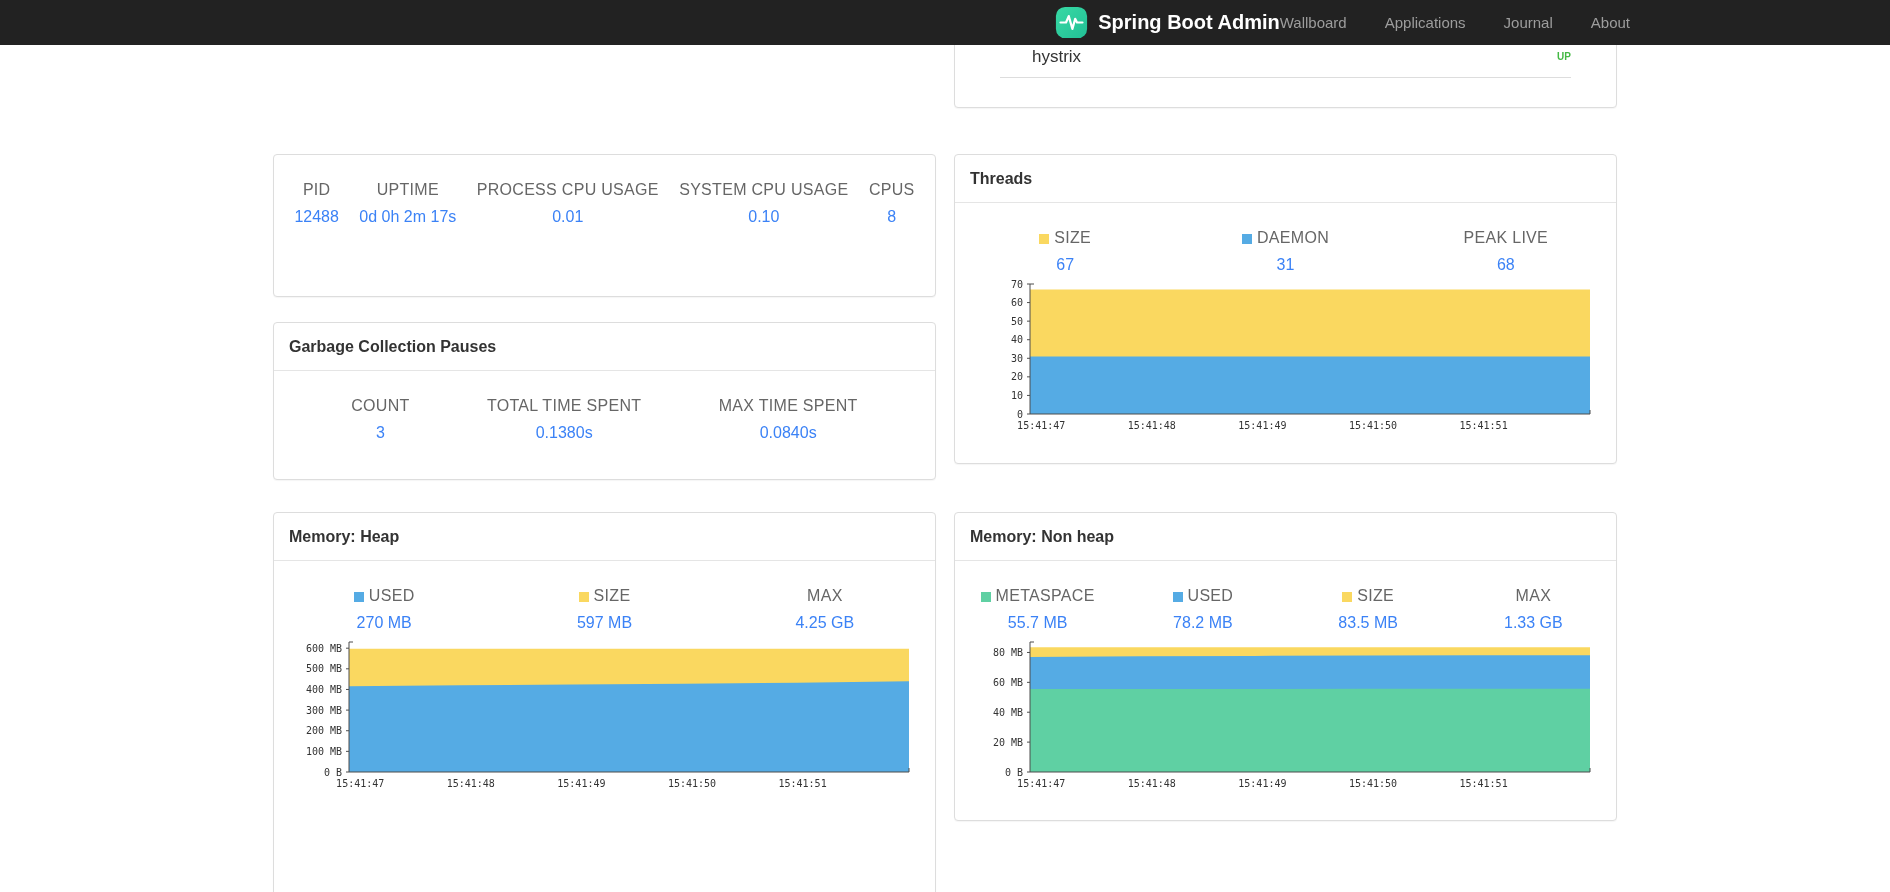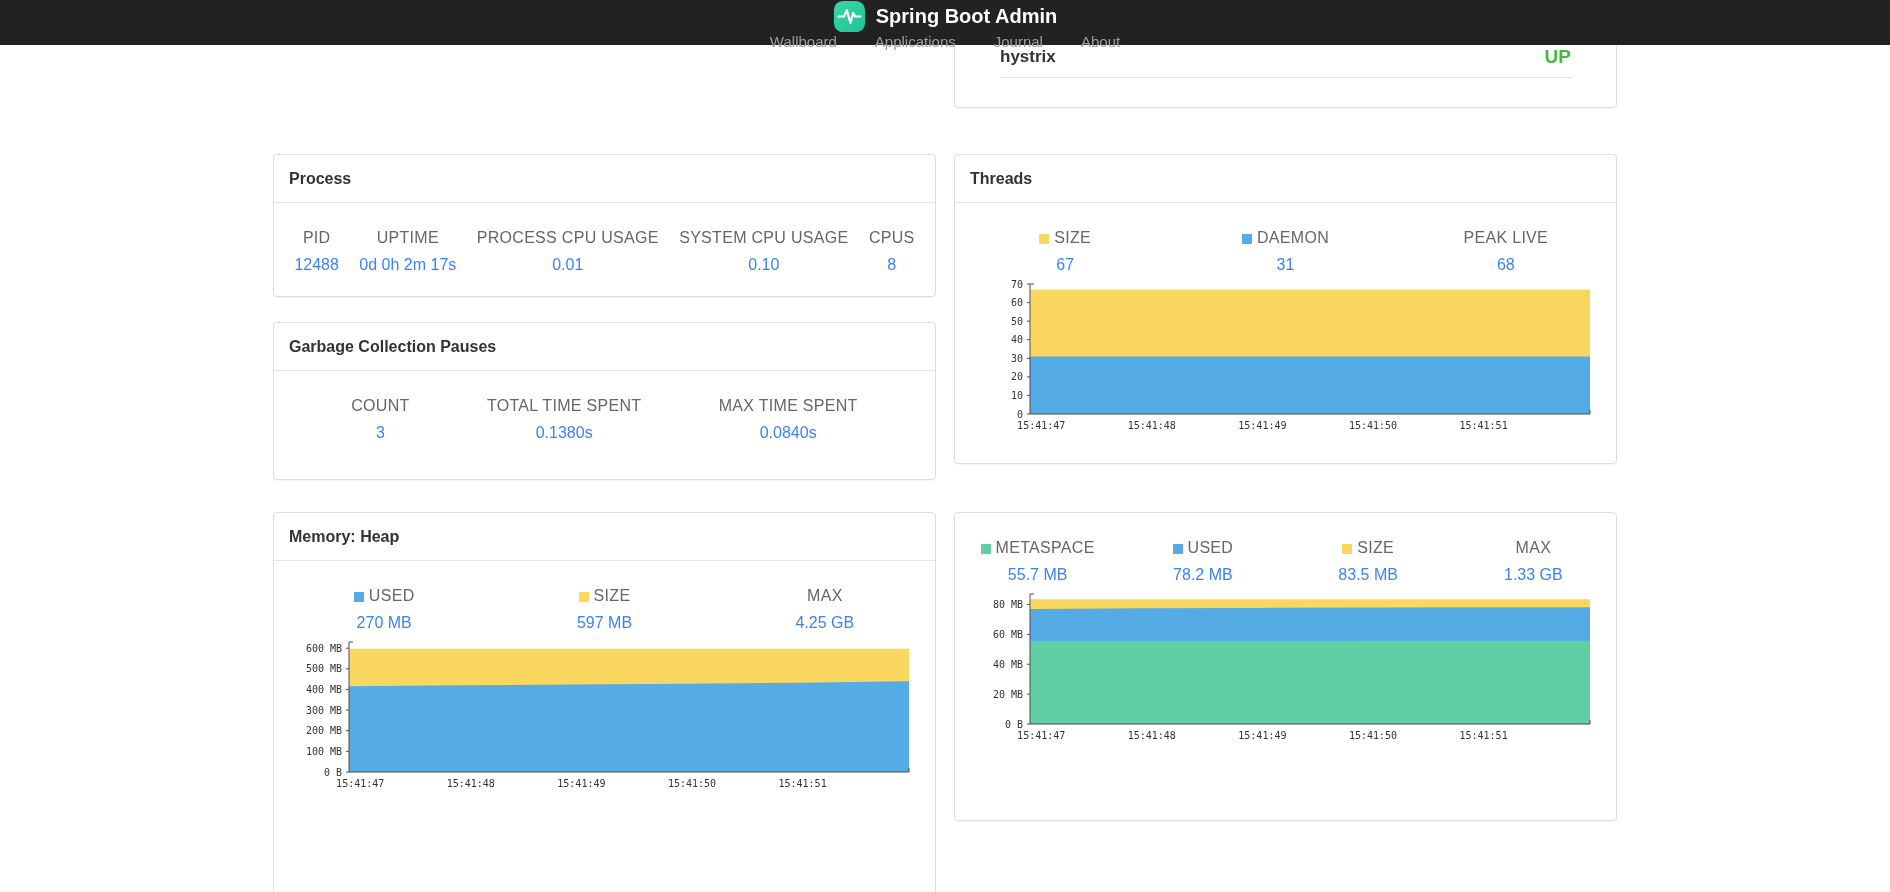"Spring Boot Admin" .navbar-inner { flex-direction: column -> none; justify-content: flex-start -> flex-end }
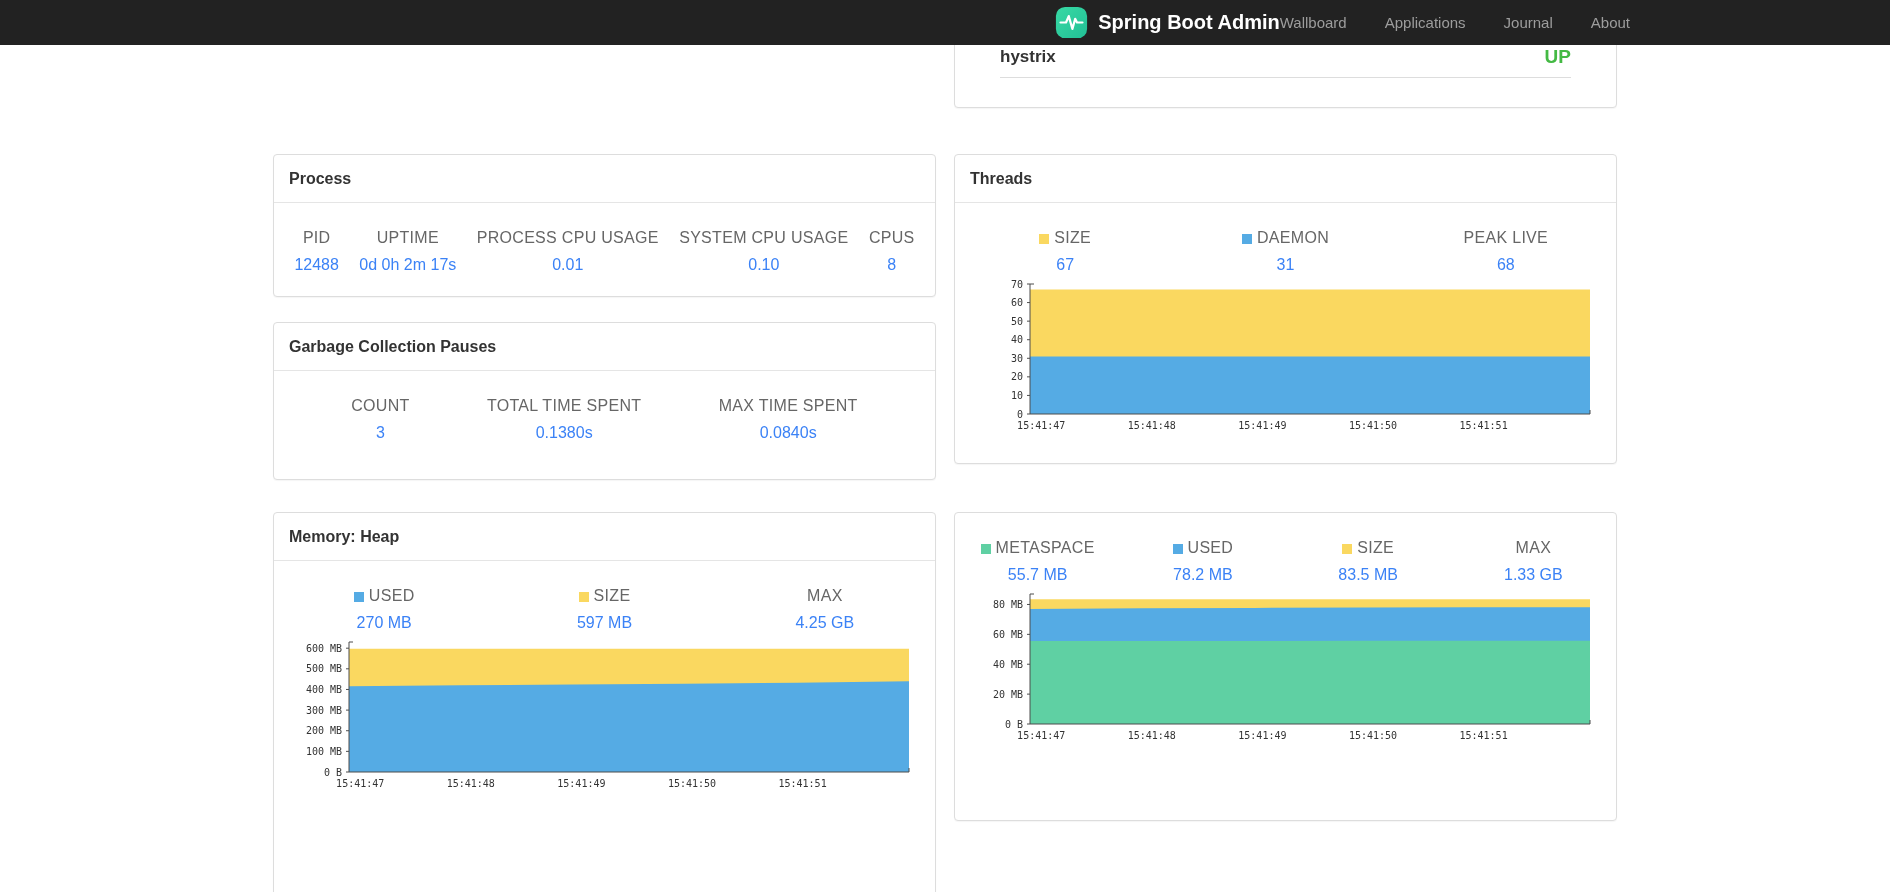"hystrix" .hy-name { font-weight: 700 -> 400; margin-left: none -> 32px }
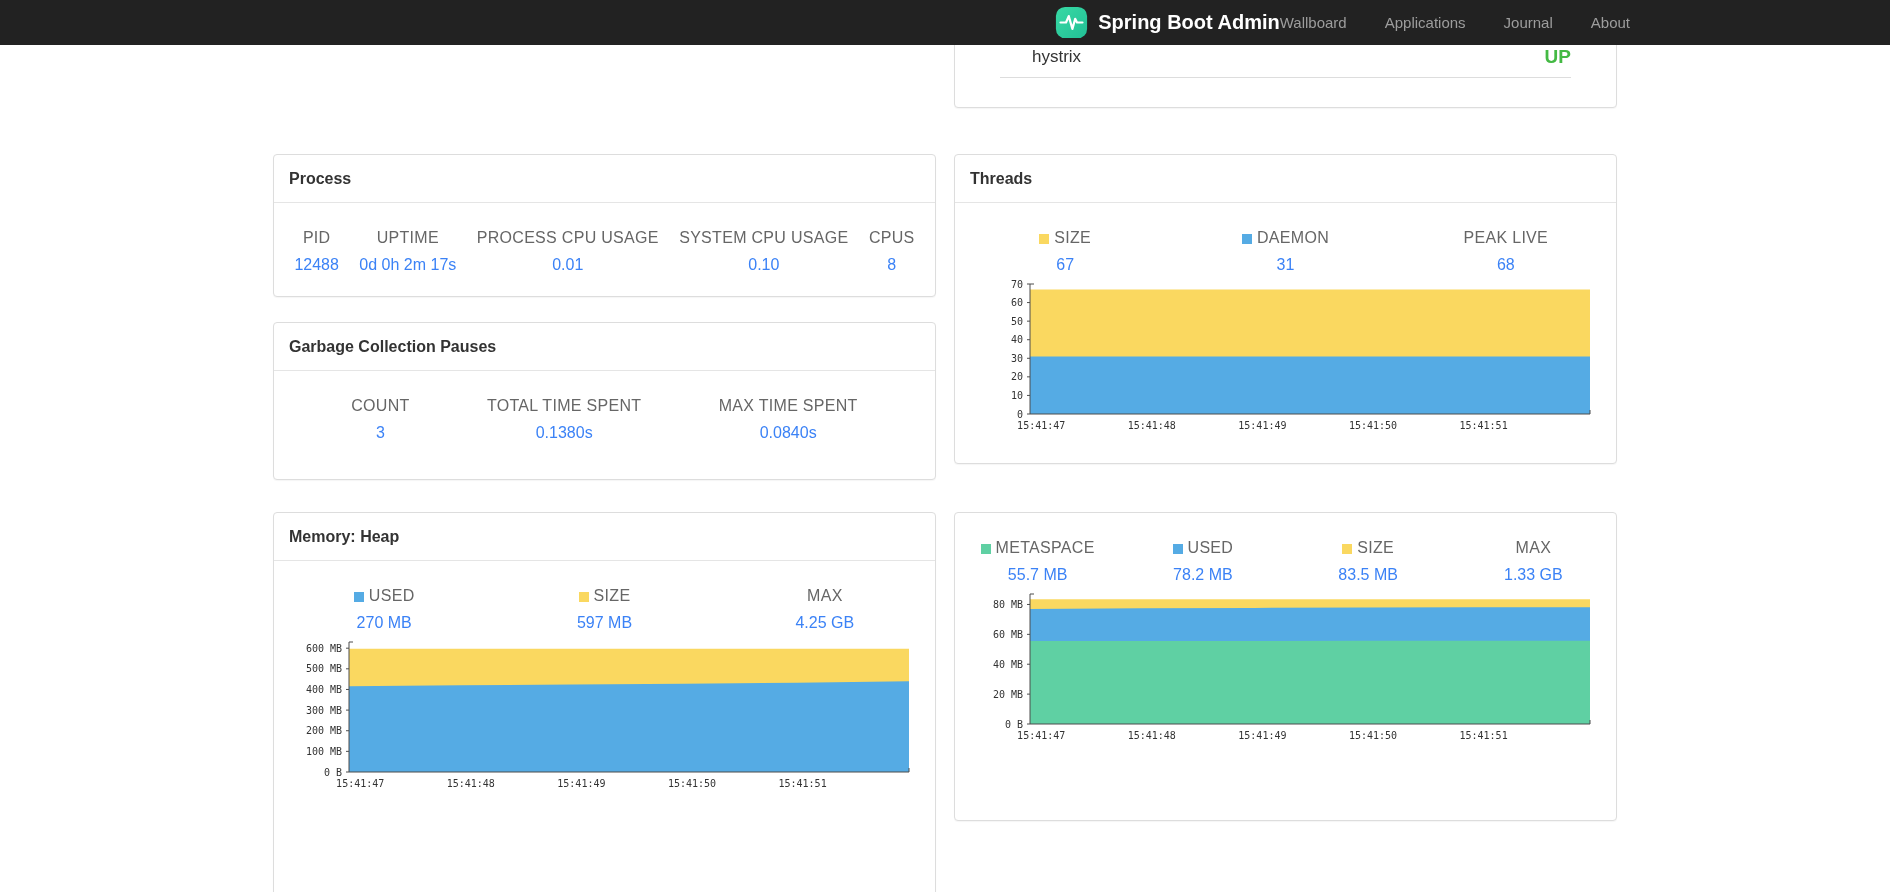"UP" .hy-status { font-size: 19px -> 10px }
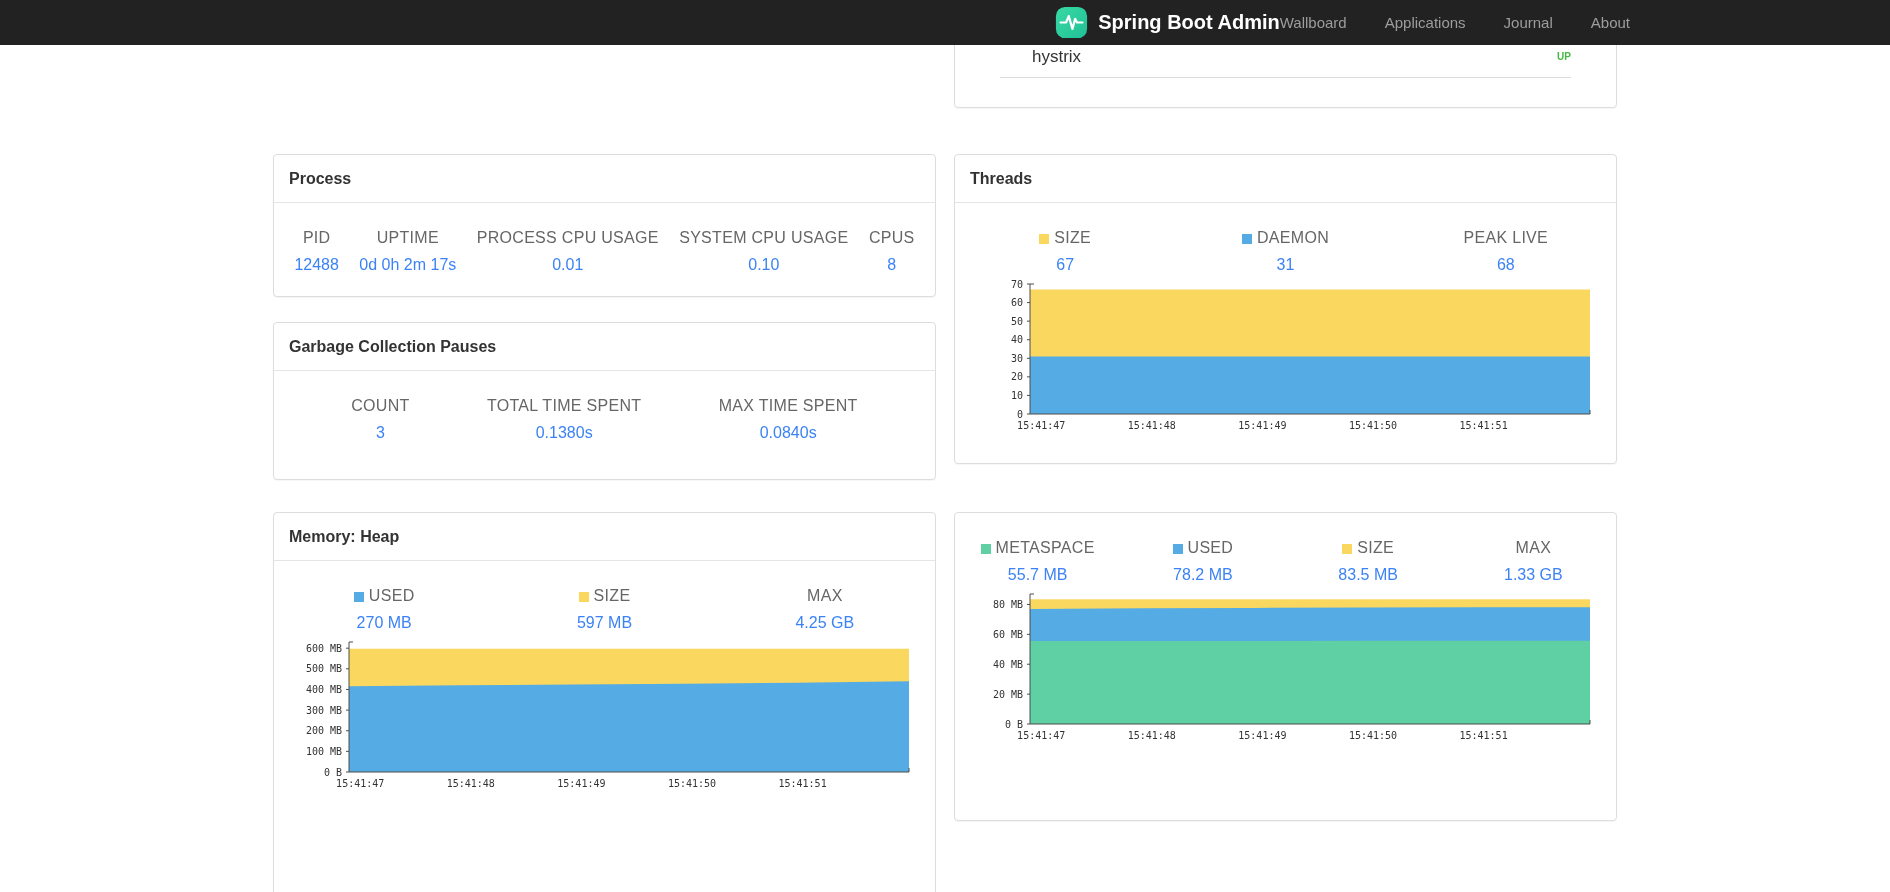"Process" div.panel-heading { html: <div>Process</div> -> none }
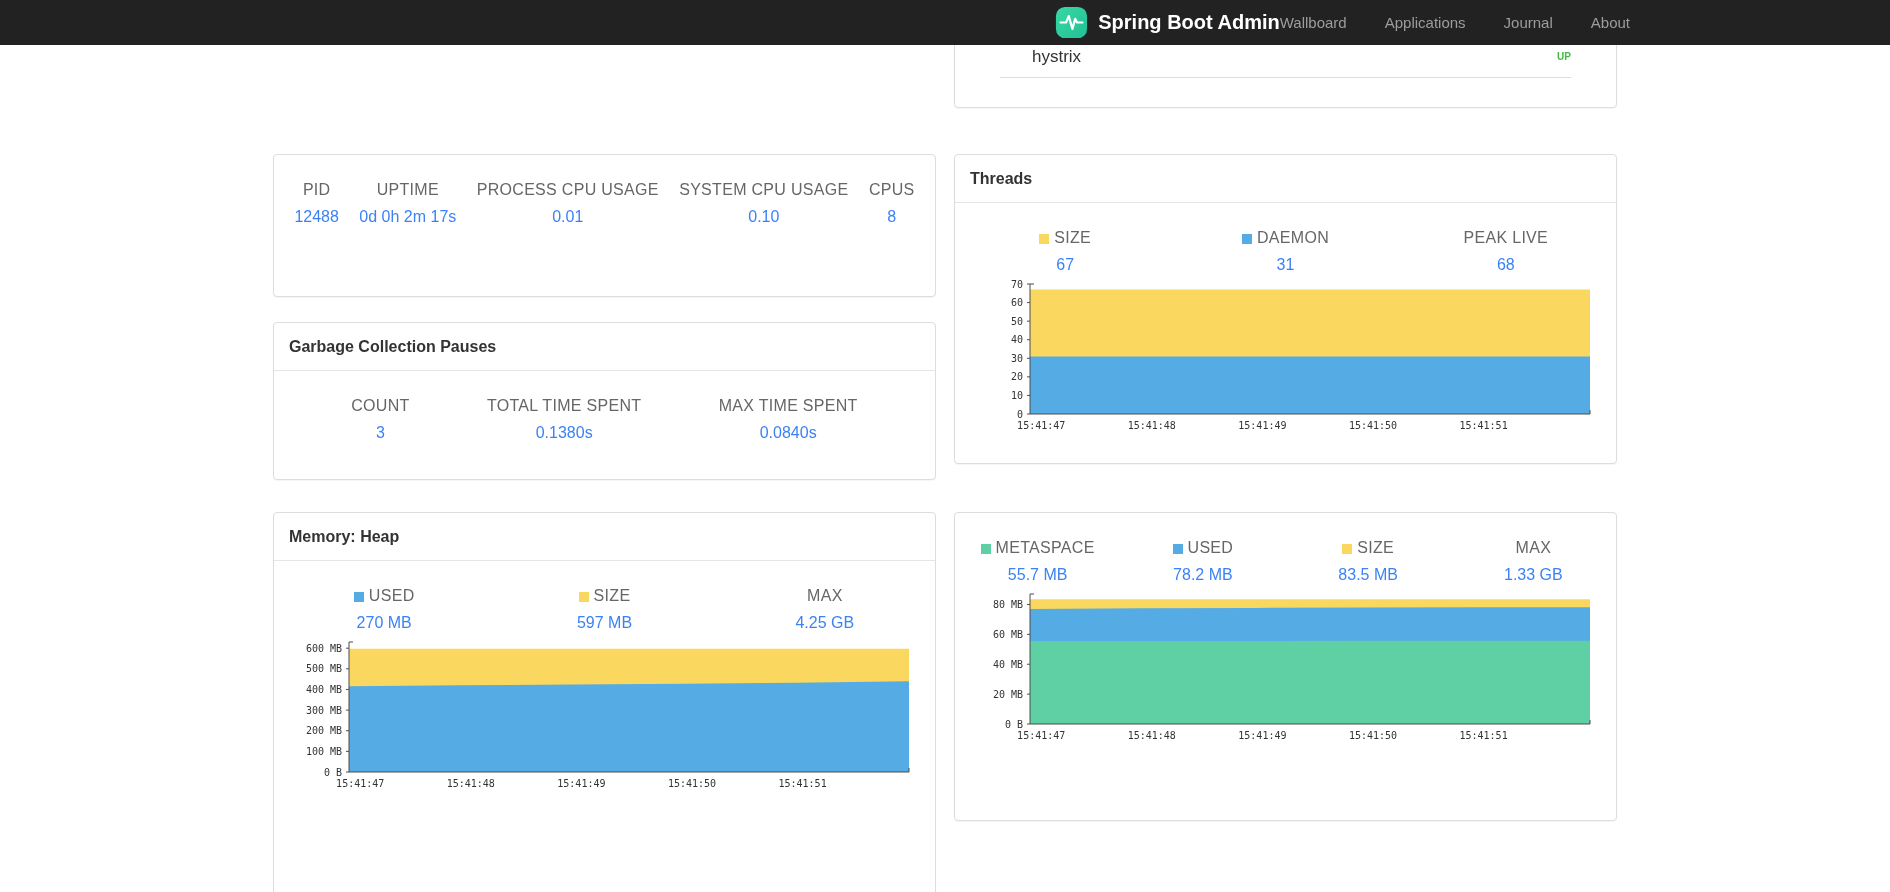"Memory: Non heap" div.panel-heading { html: none -> <div>Memory: Non heap</div> }
